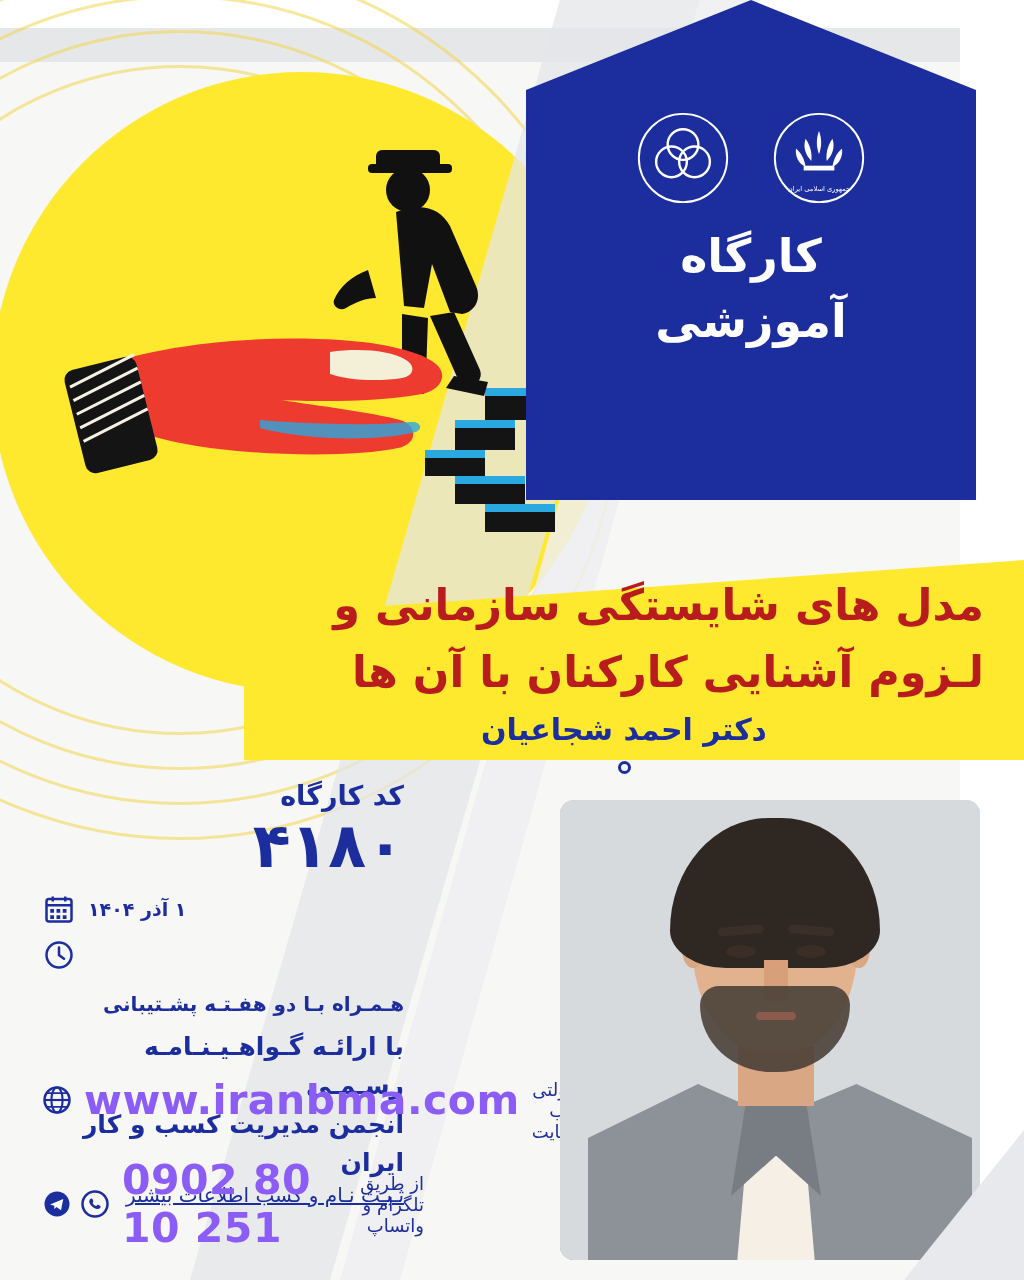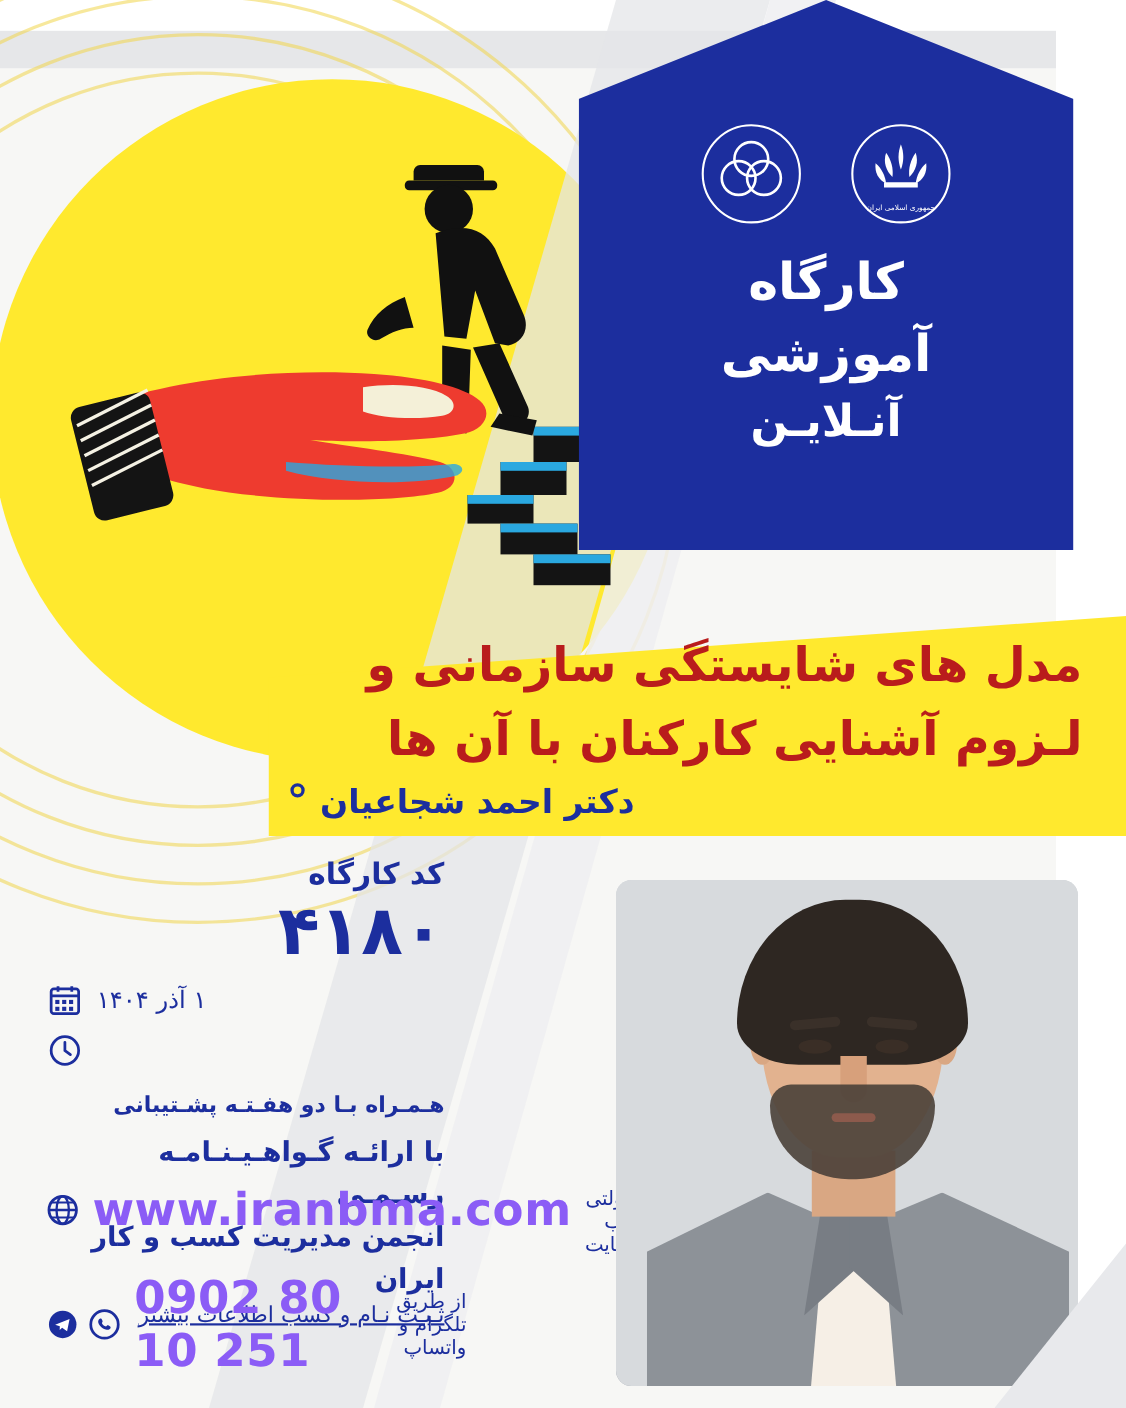"آنـلایـن" div.l3 { html: <div>آنـلایـن</div> -> none }
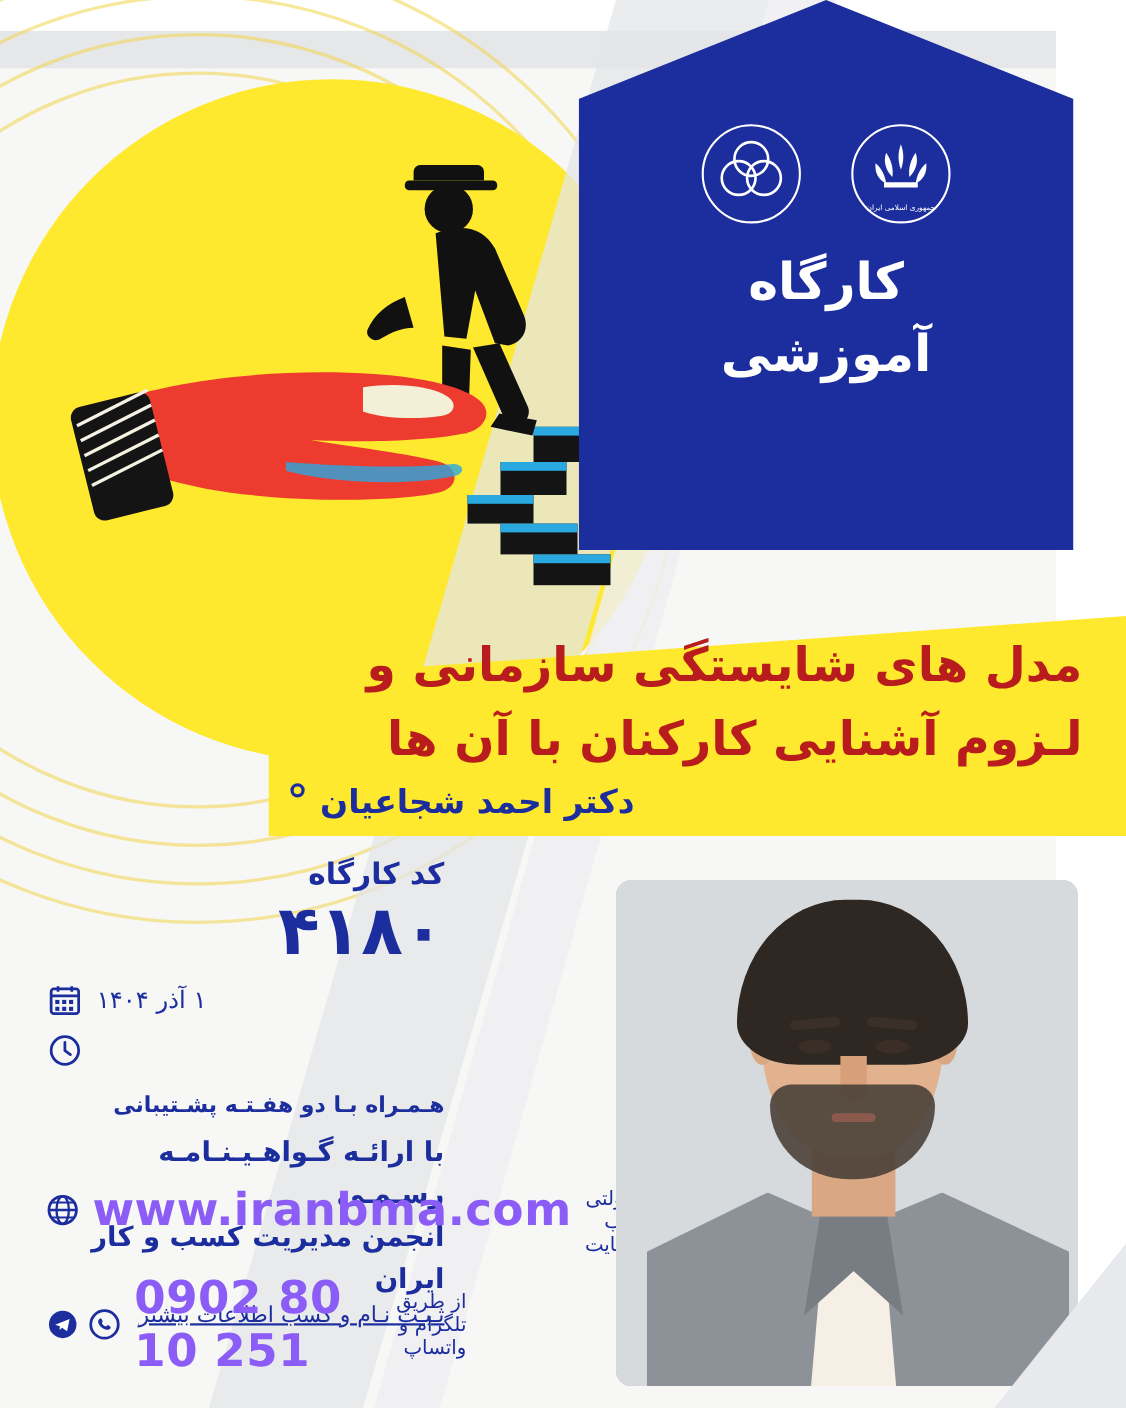"دکتر احمد شجاعیان" .speaker .name { align-items: none -> center; flex-direction: none -> column }
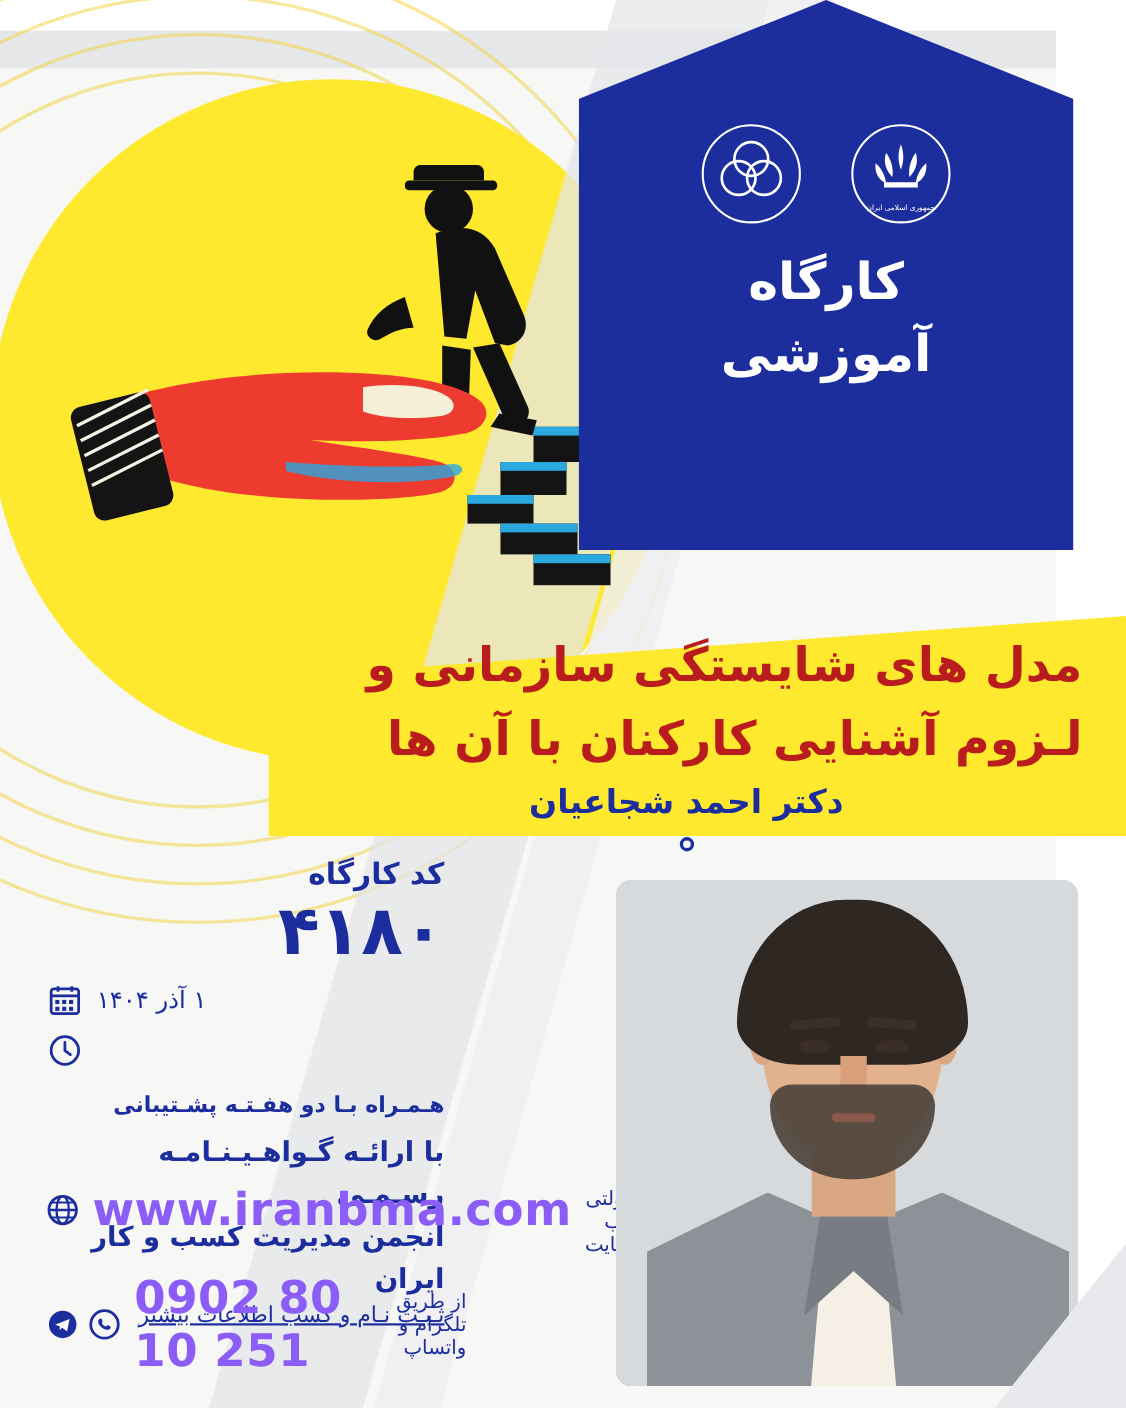"۱ آذر ۱۴۰۴" .row-ic .txt { font-size: 22px -> 19px; font-weight: normal -> bold }
